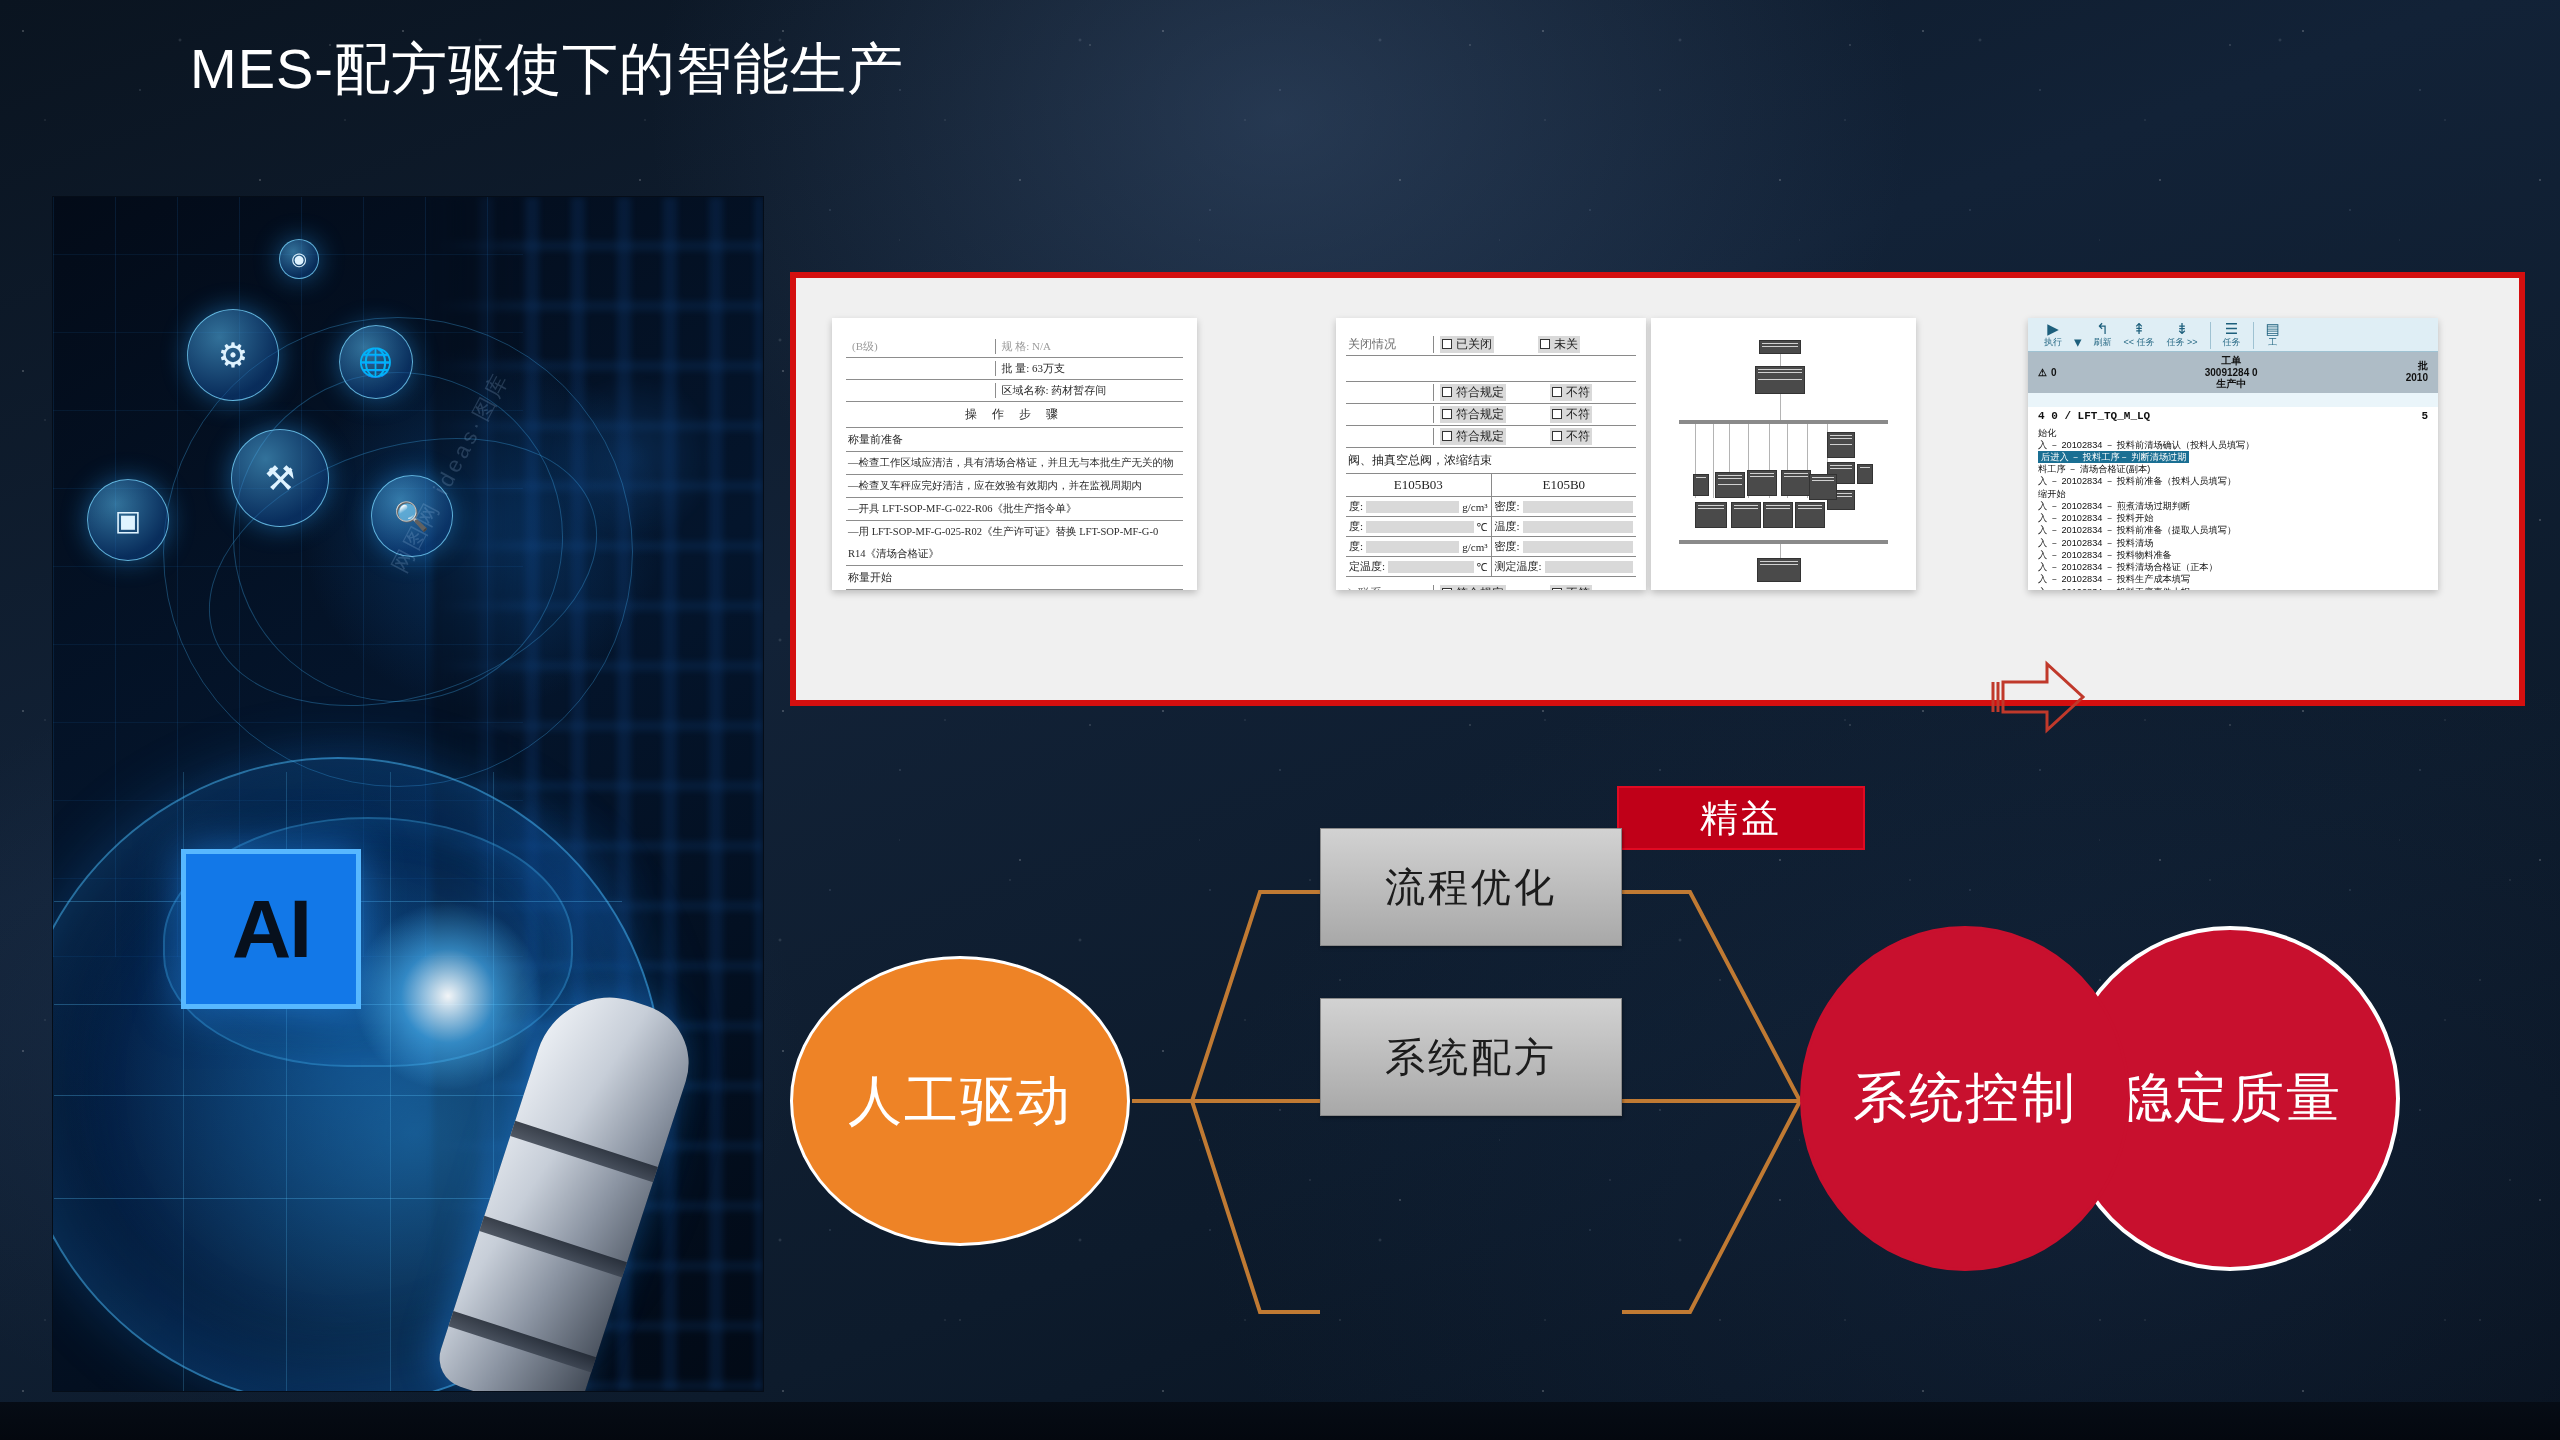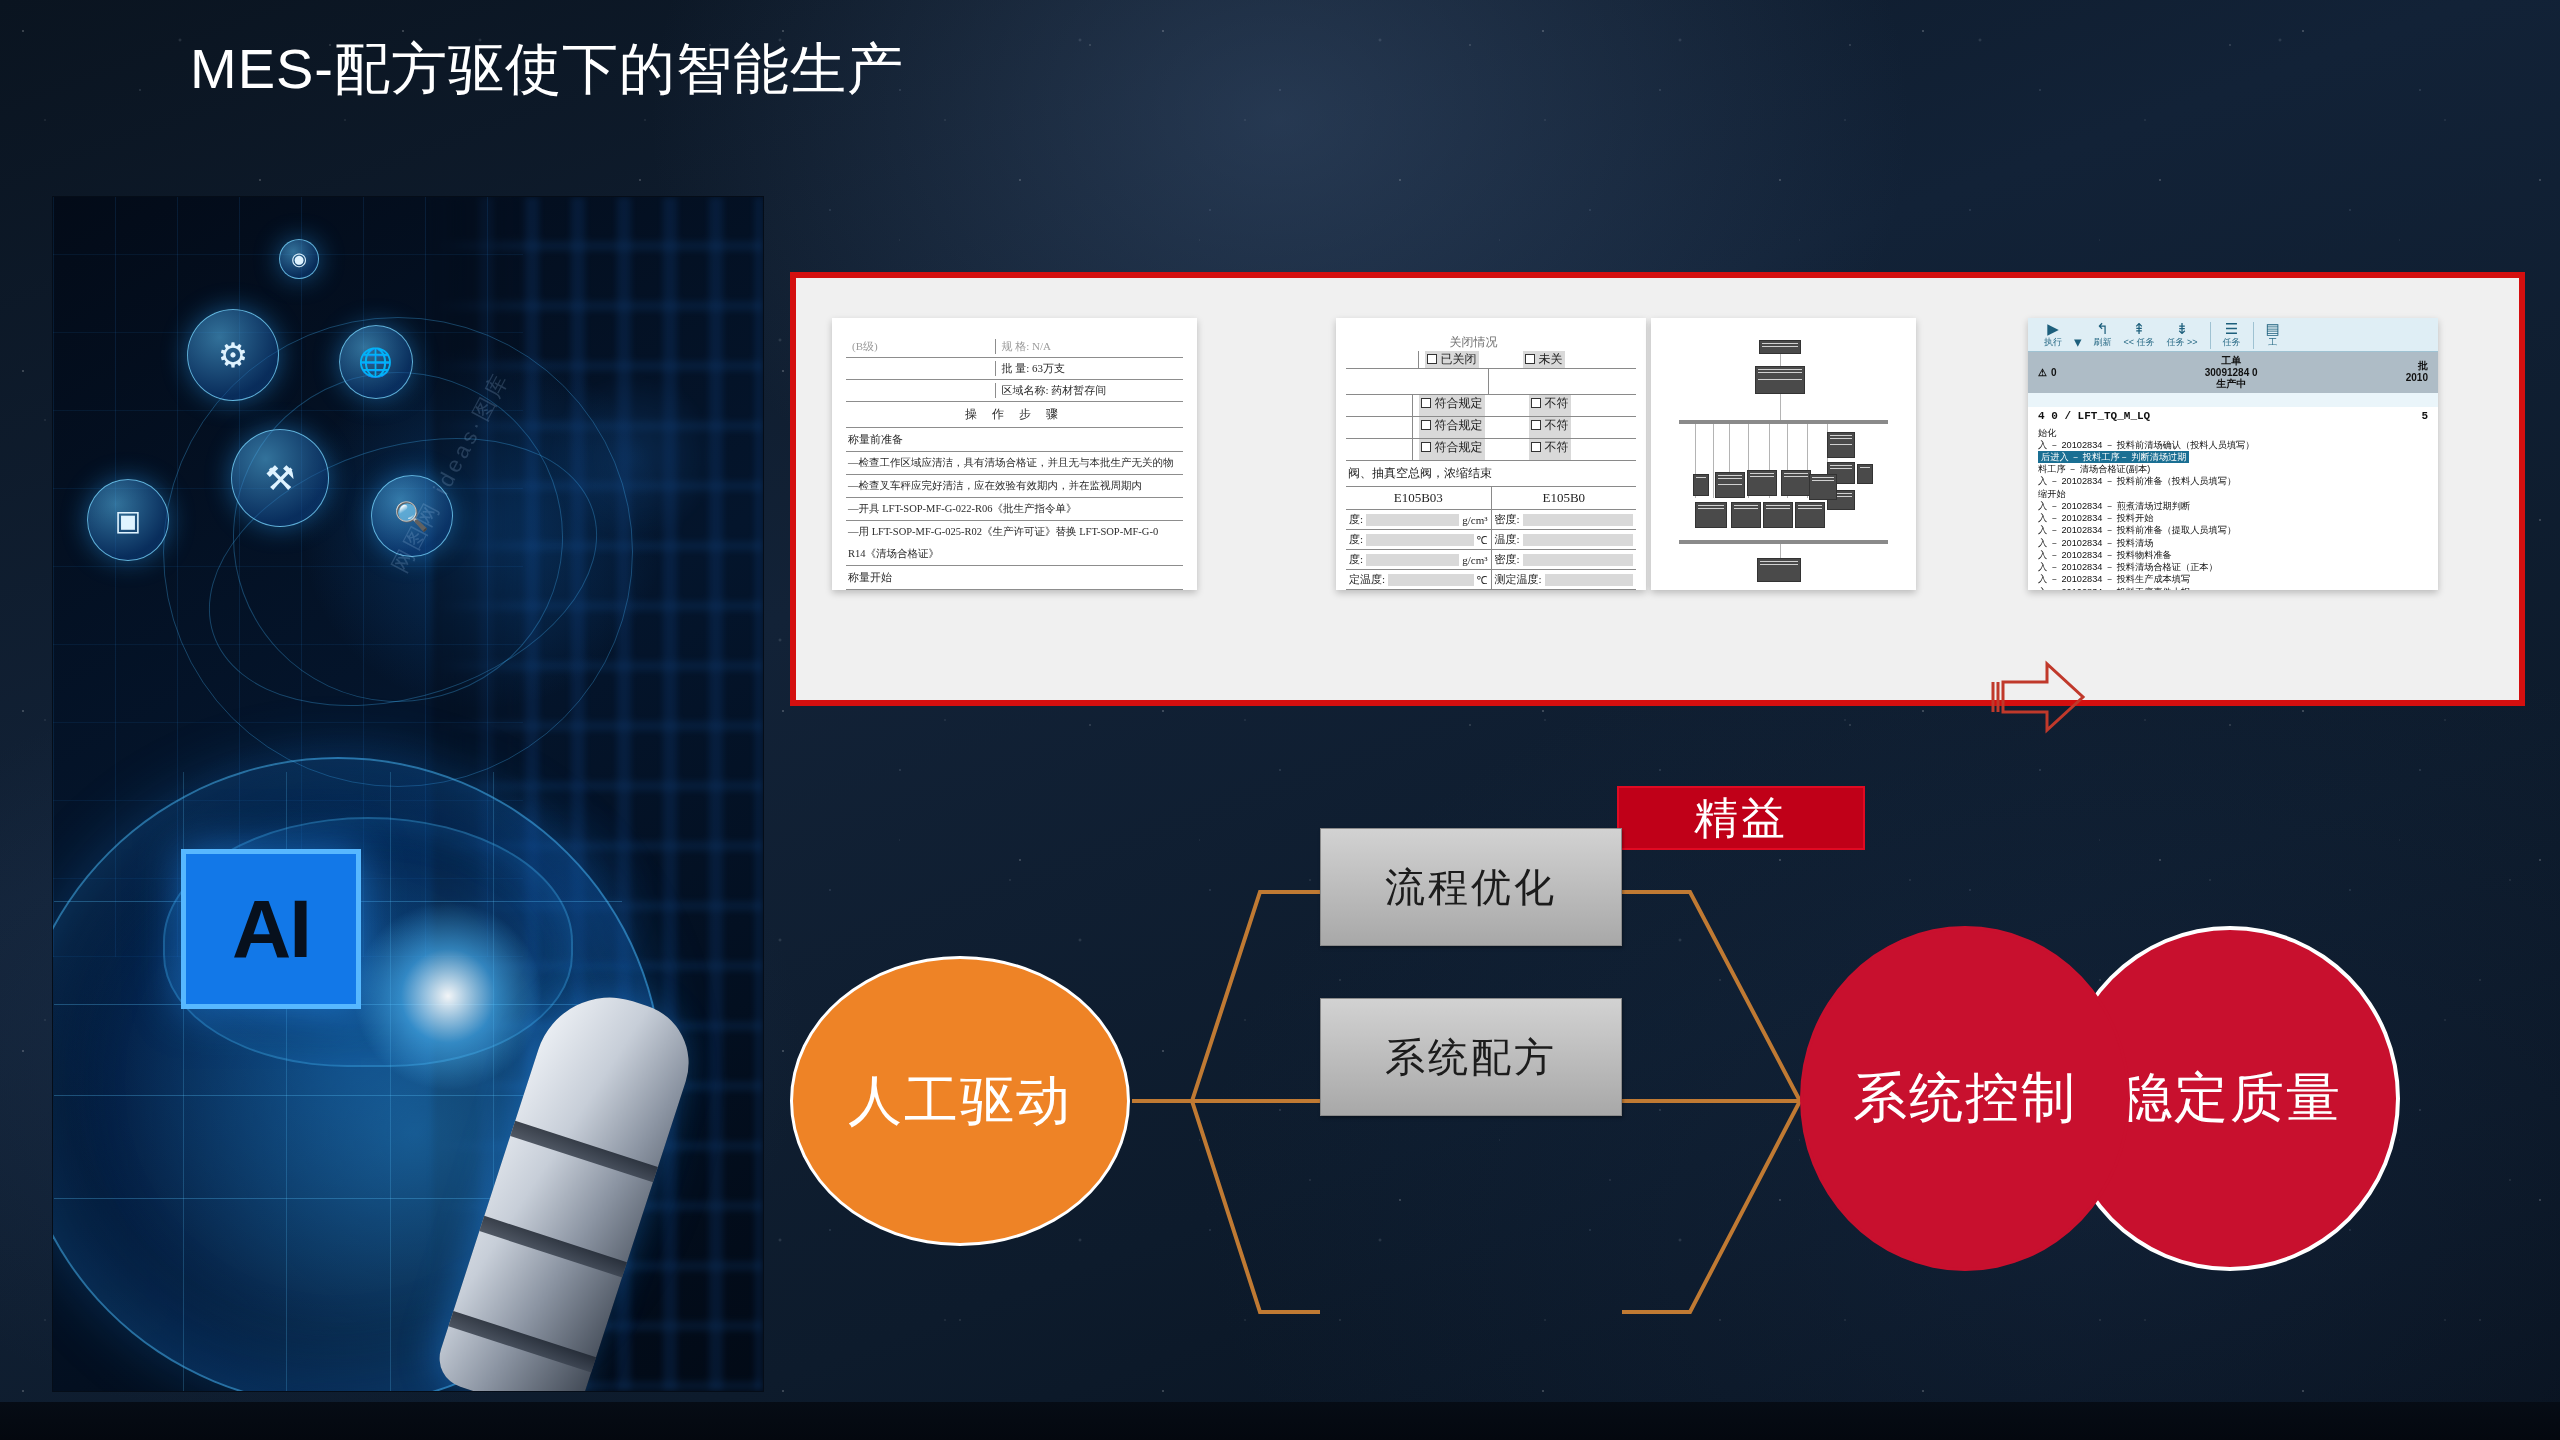"关闭情况" .d2 .r { flex-direction: column -> none }
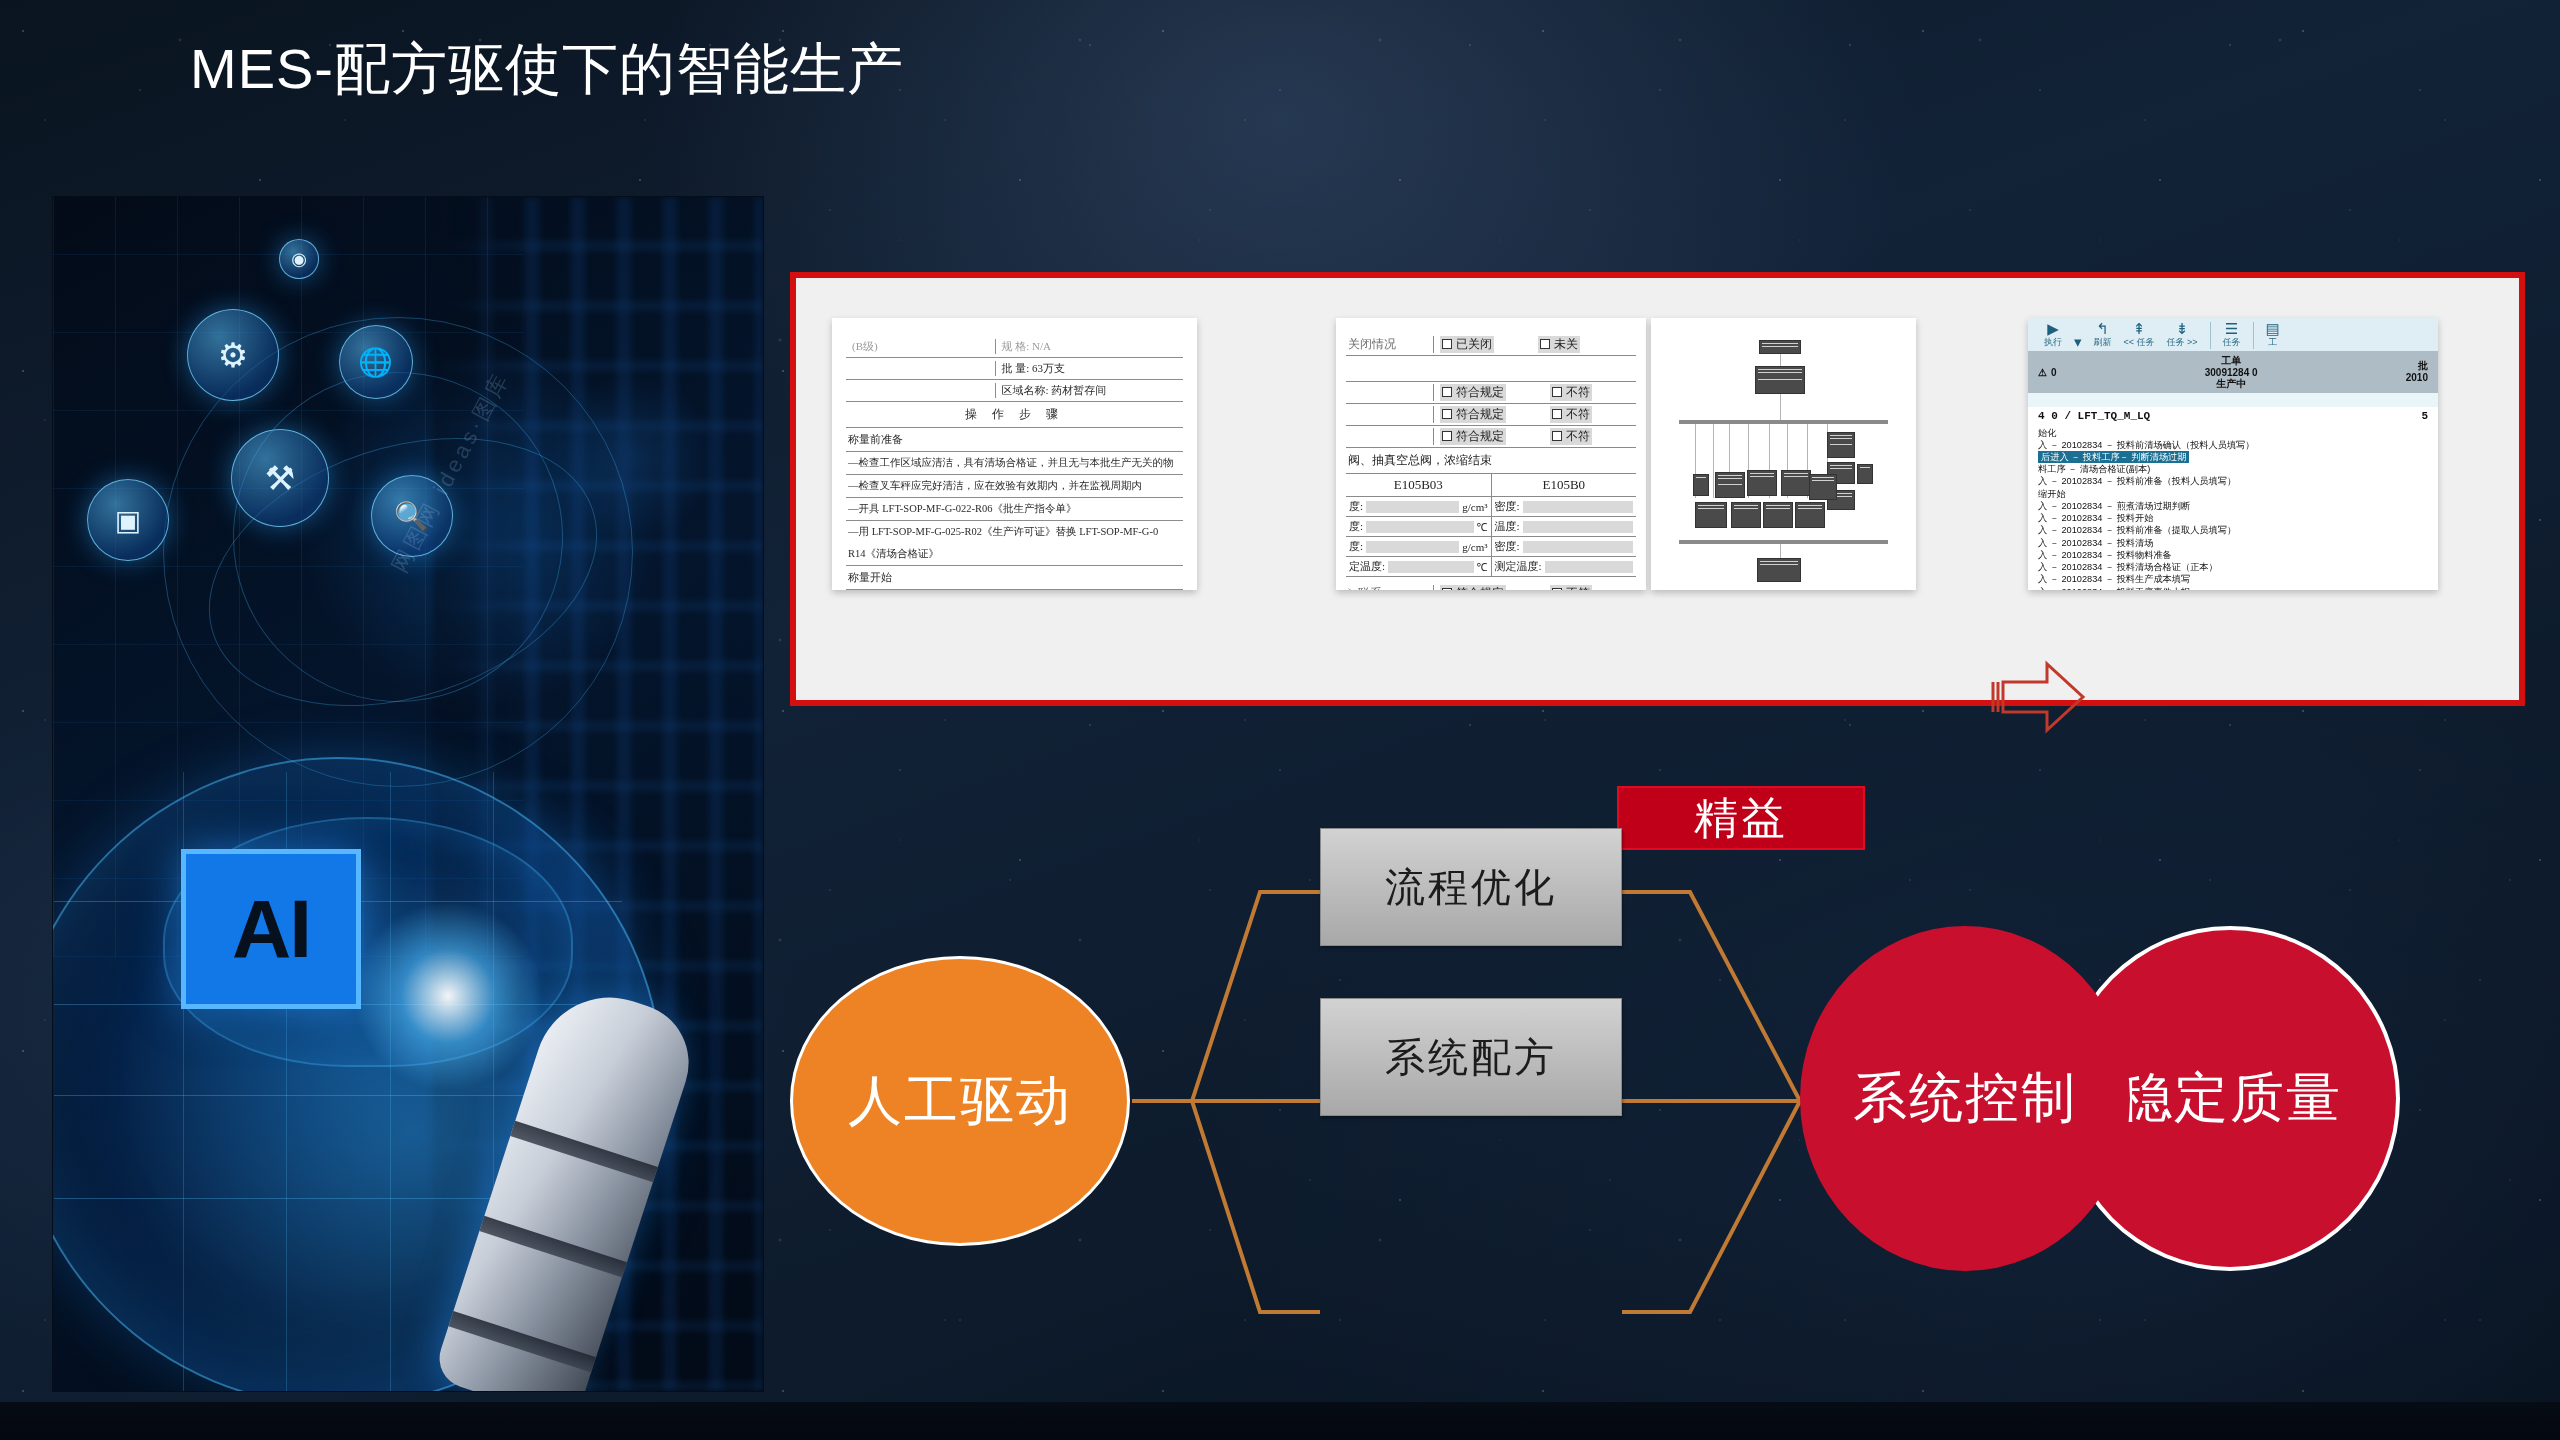"精益" #lean-box { font-size: 44px -> 38px }
